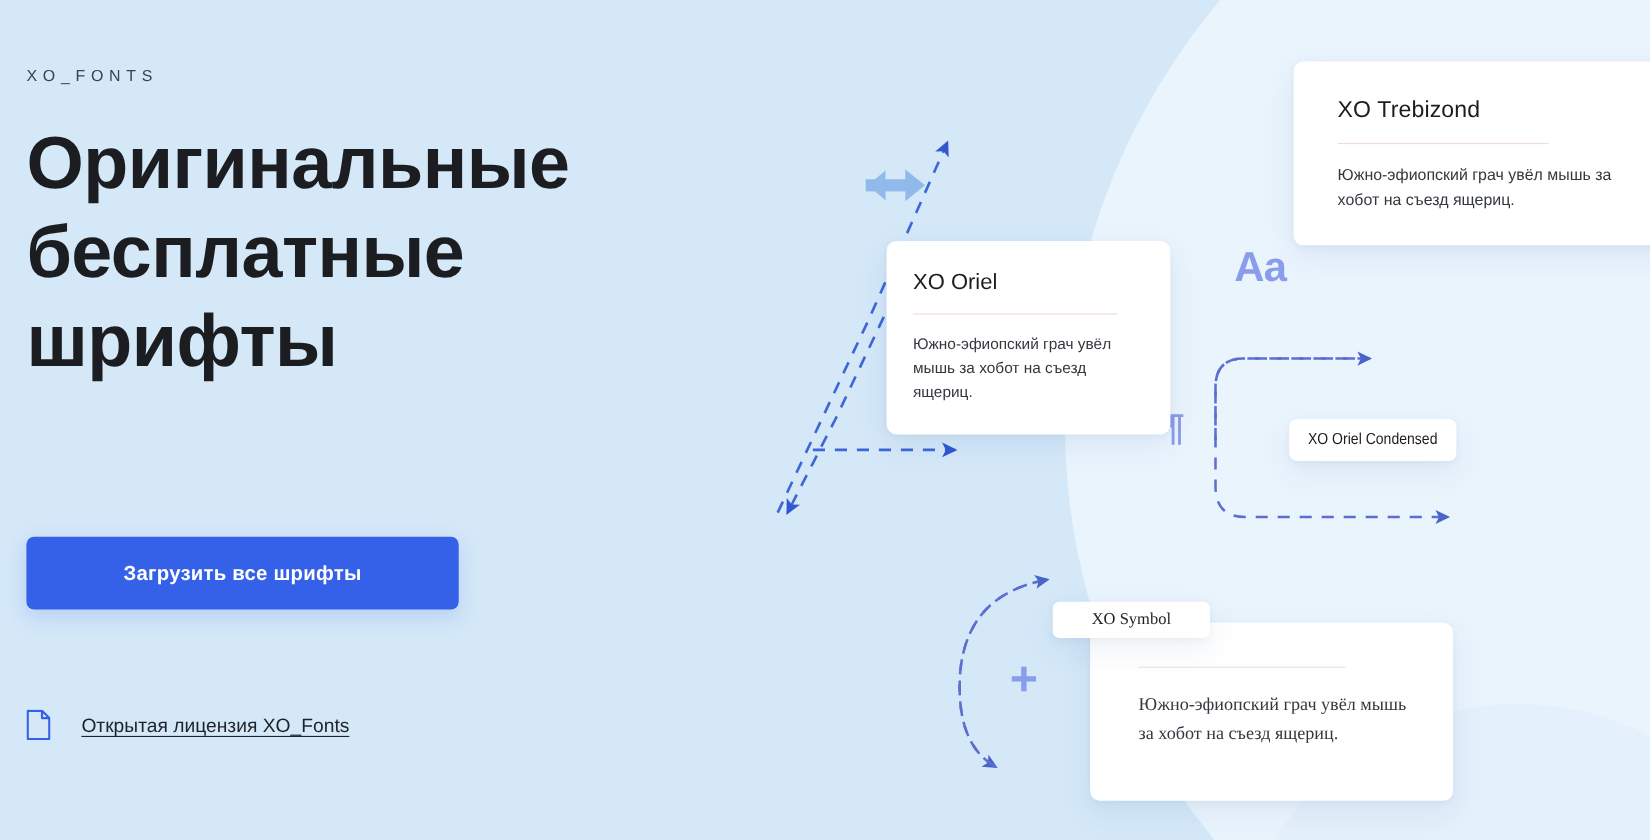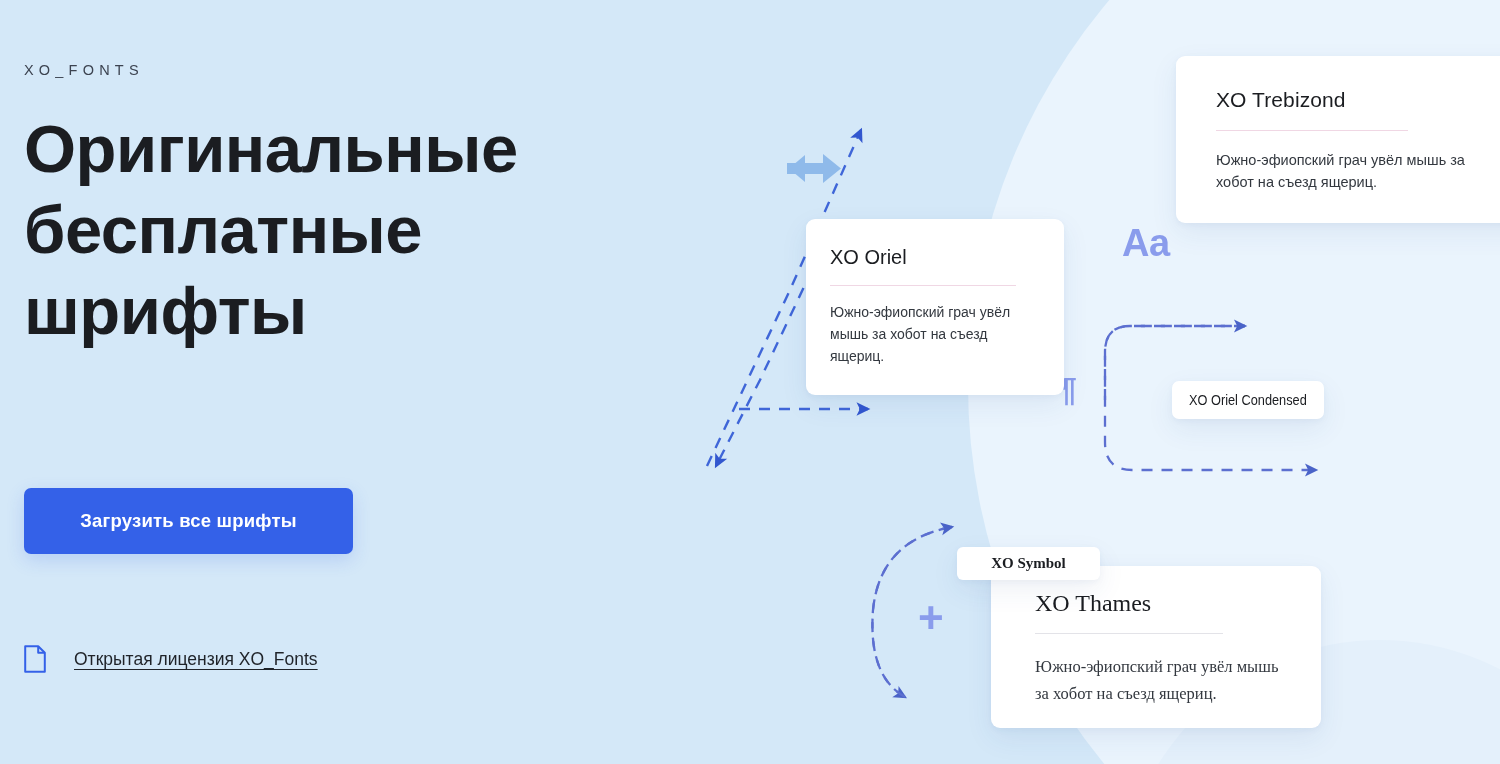"Загрузить все шрифты" .cta-button { width: 329px -> 393px }
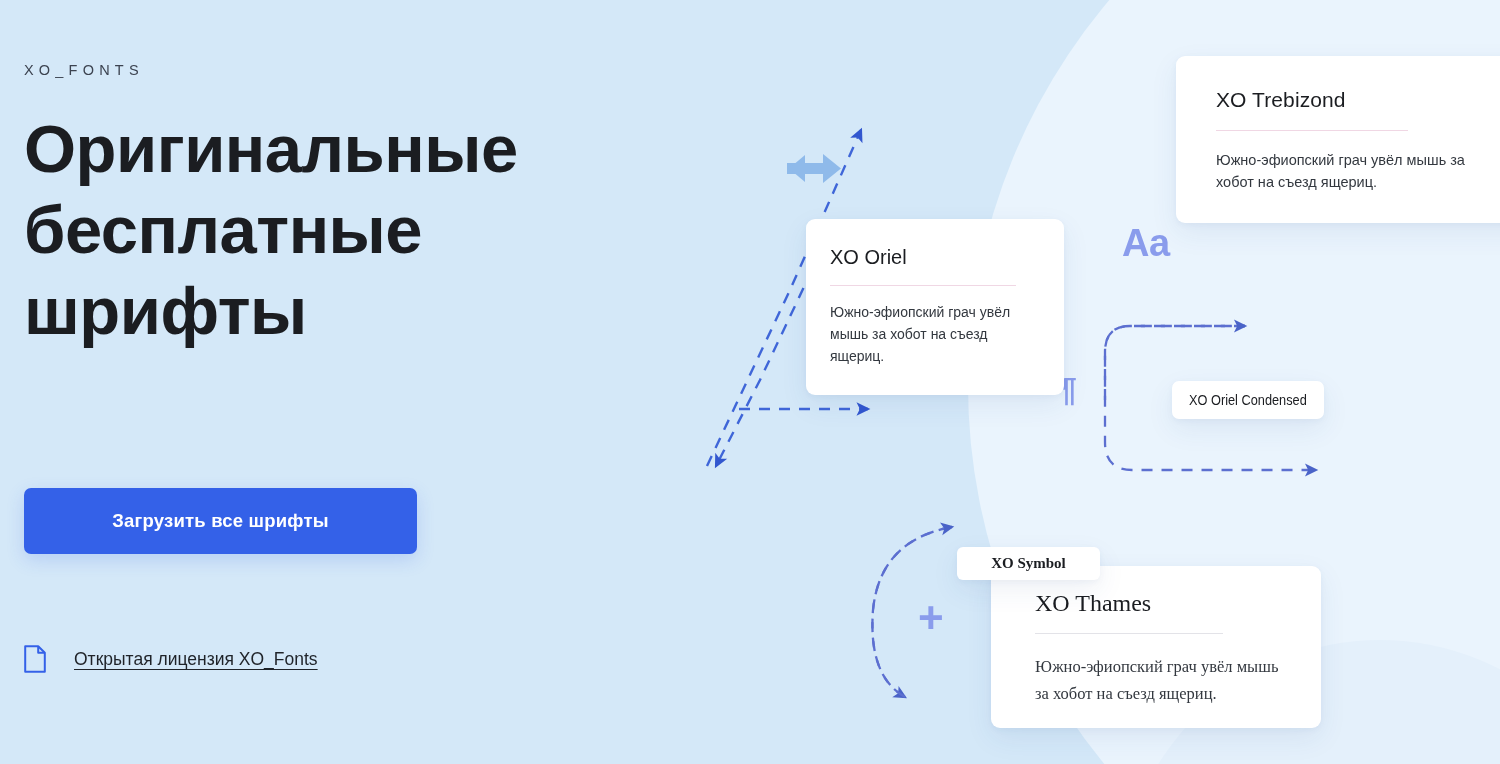"XO Symbol" .card-symbol .card-title { font-weight: 700 -> 400 }
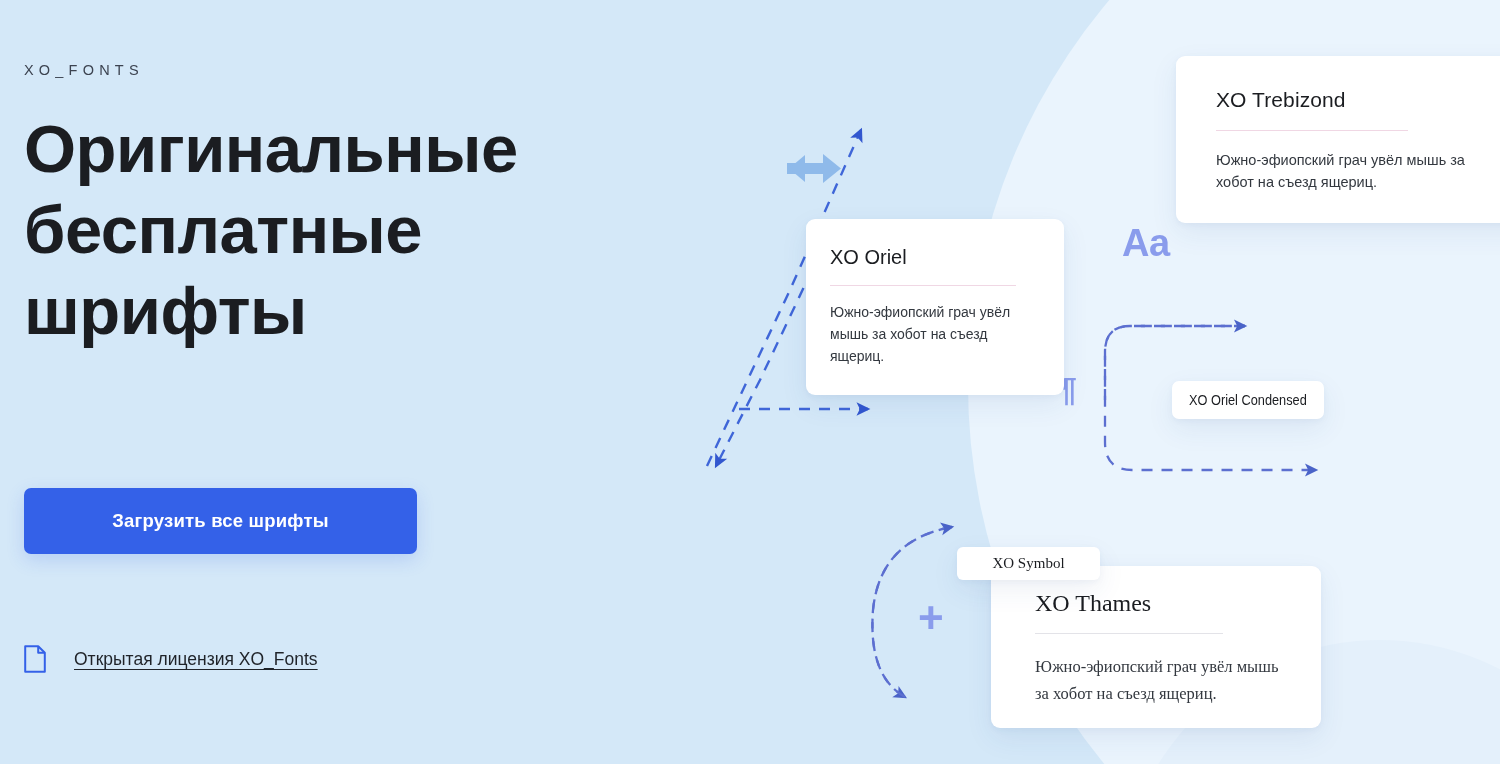"XO Thames" div.card-title { html: <div>XO Thames</div> -> none }
